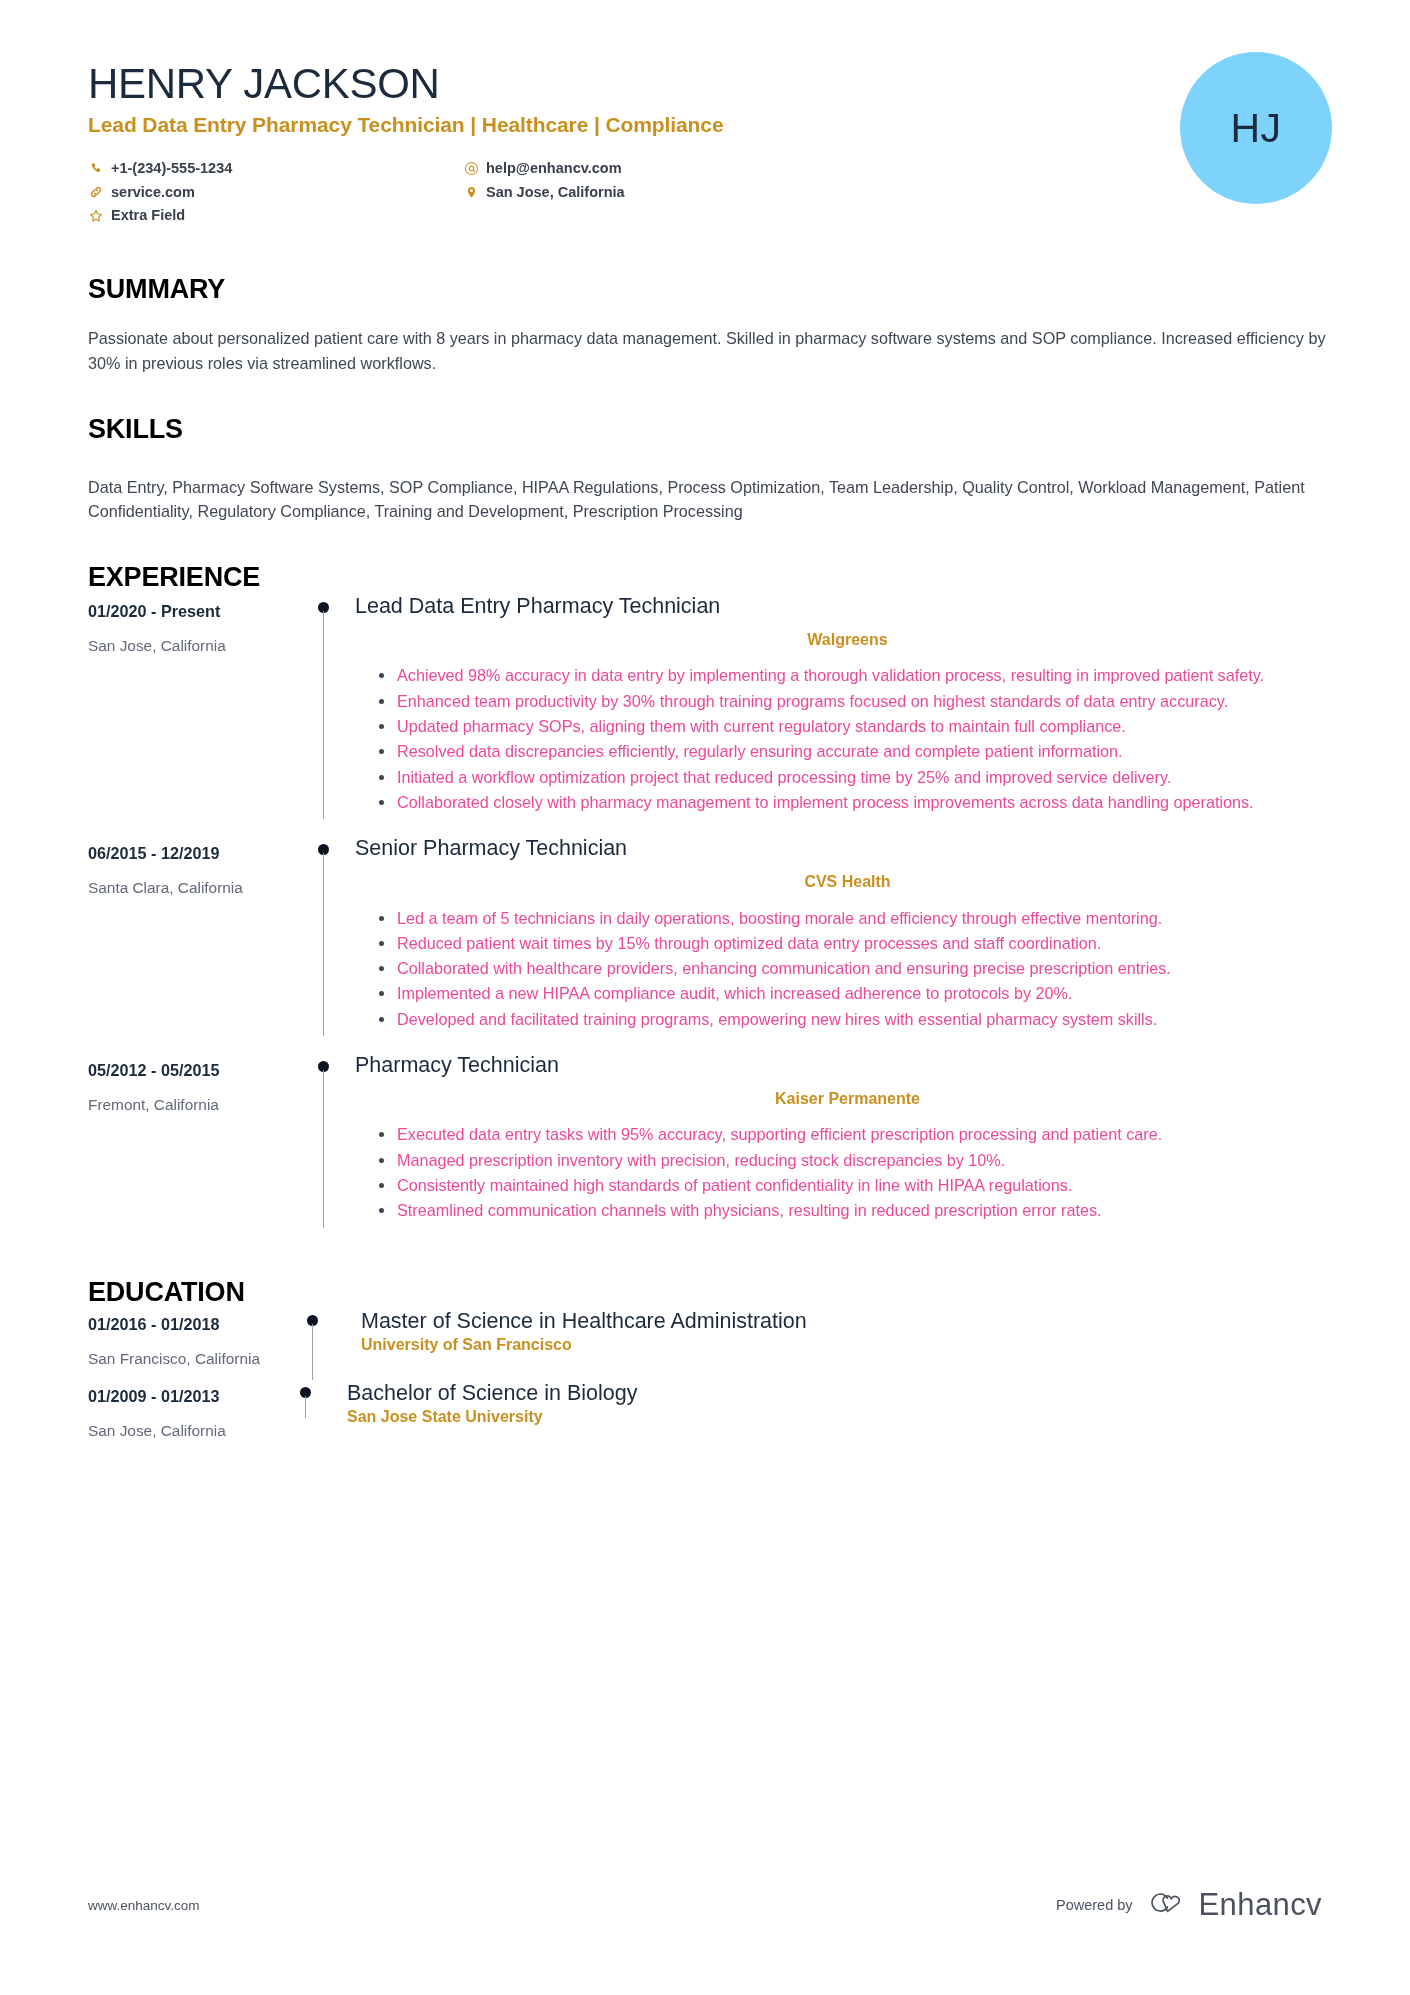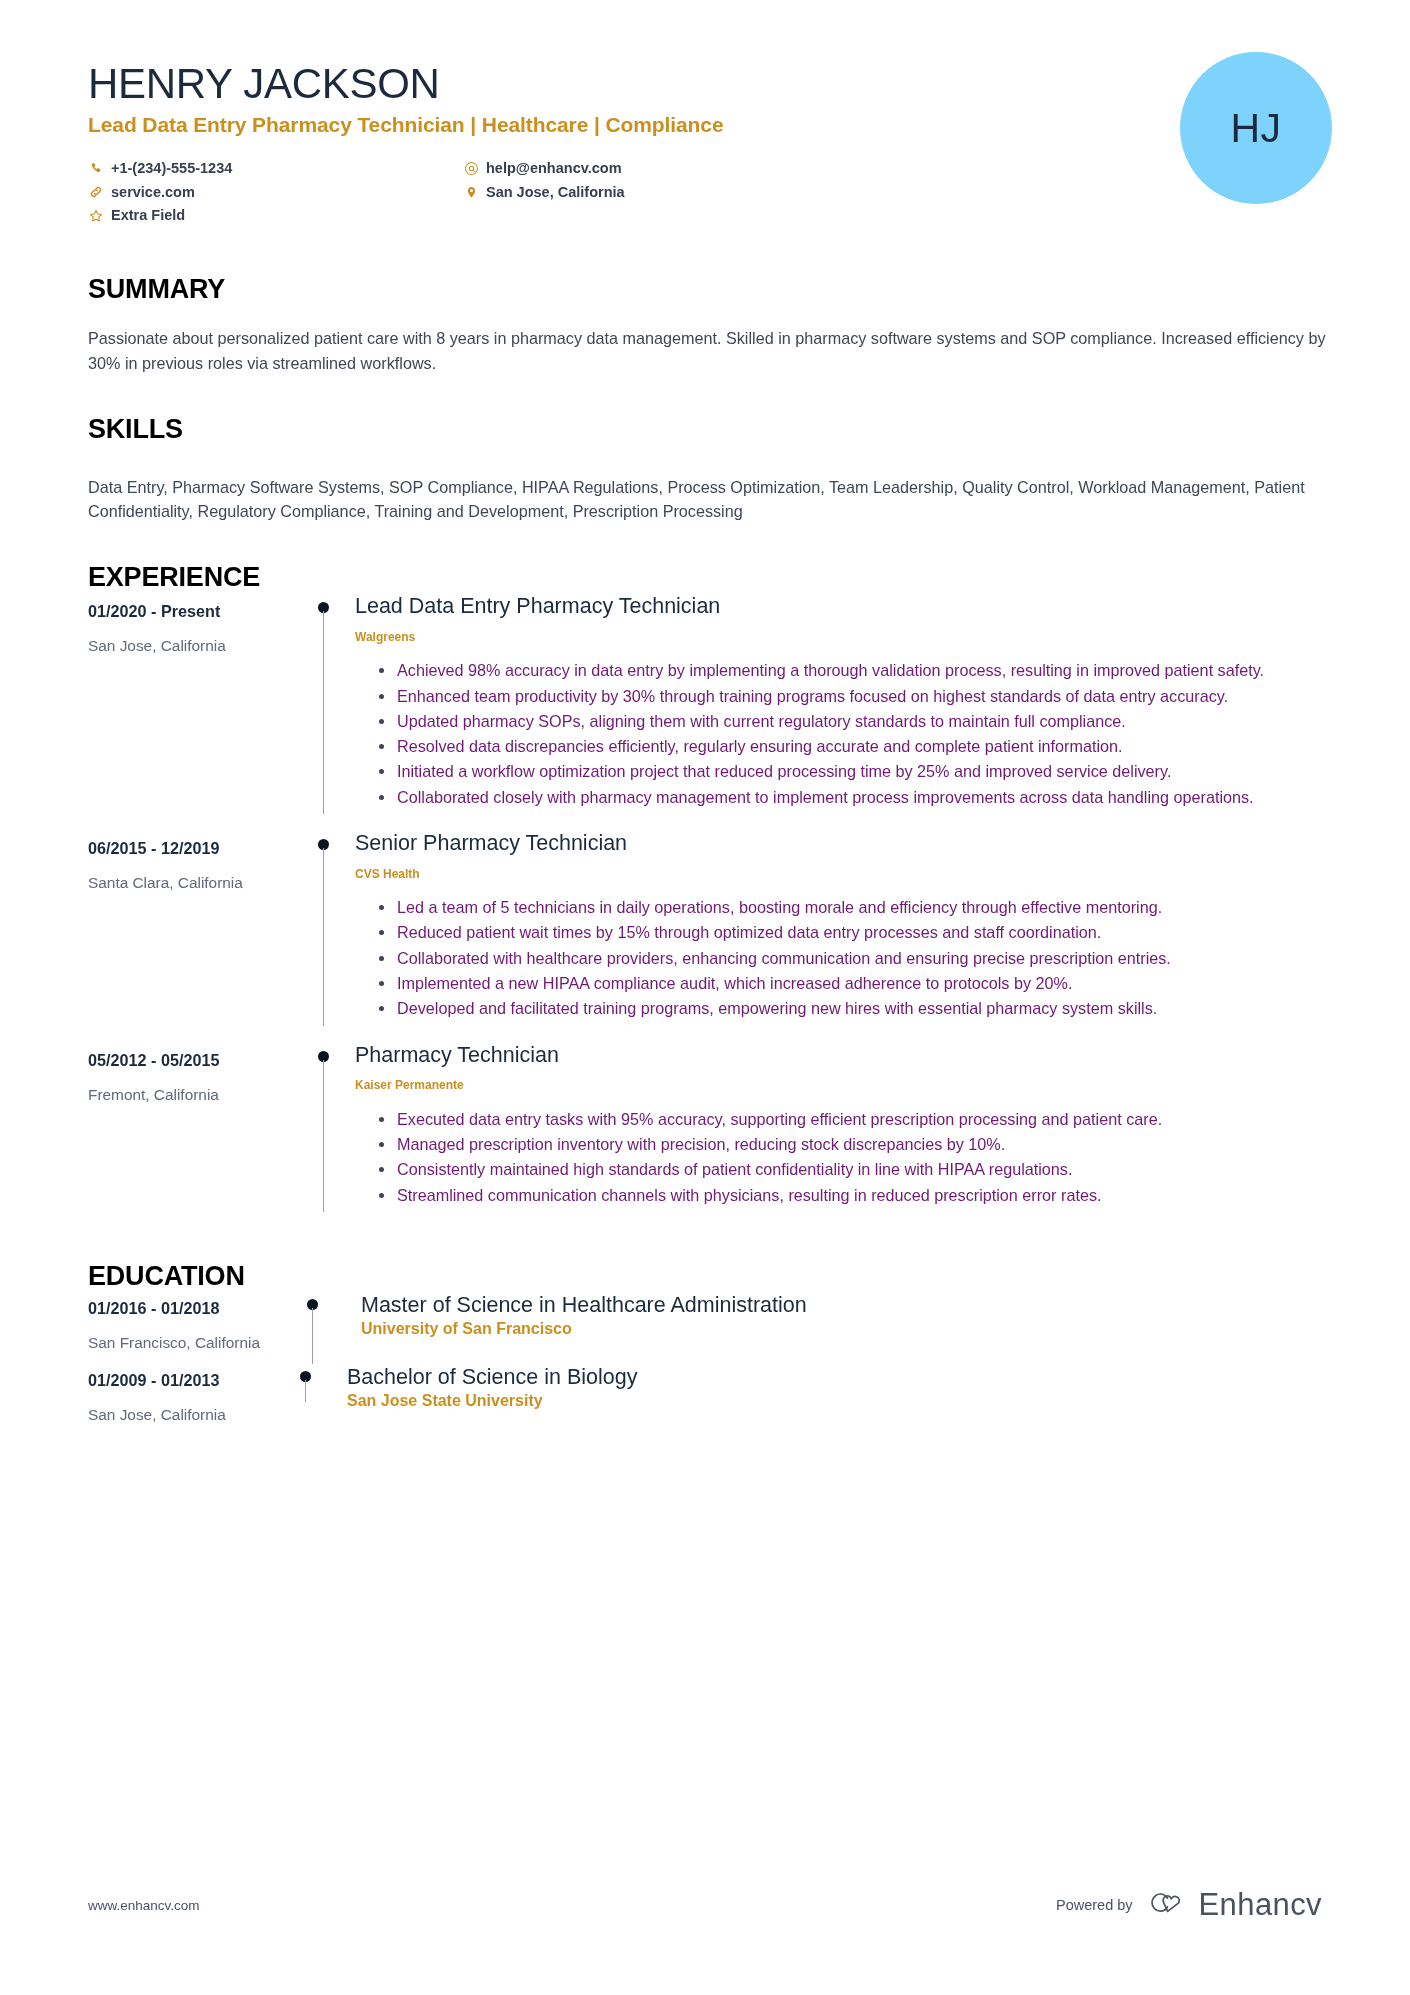"Walgreens" .company { font-size: 12px -> 16px; text-align: none -> center }
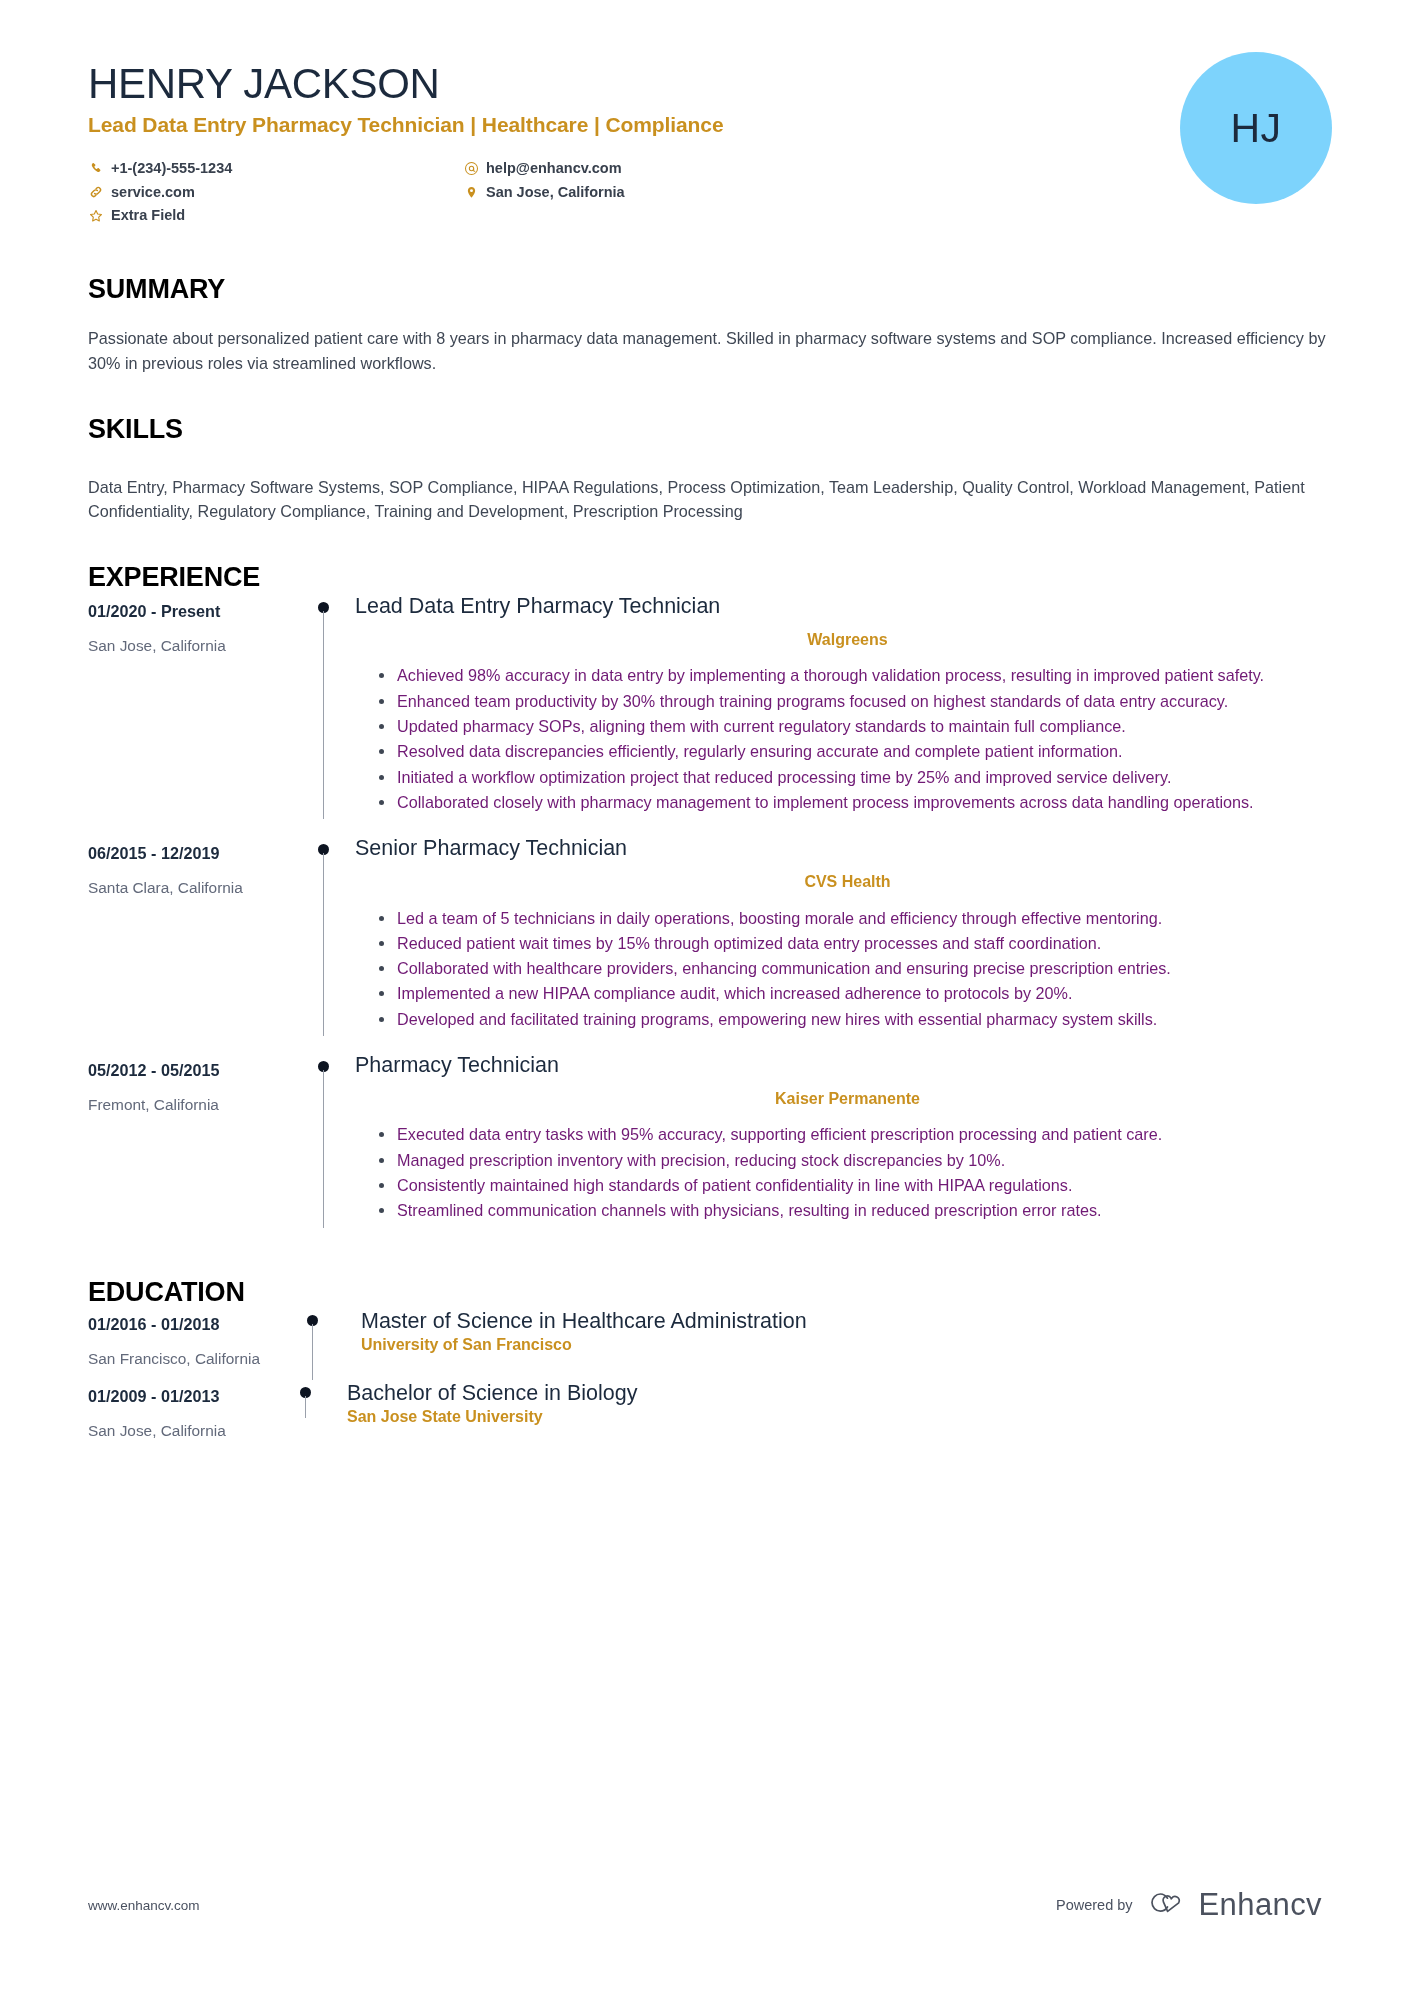"Achieved 98% accuracy in data" ul.bullets li { color: #701a75 -> #ec4899 }
